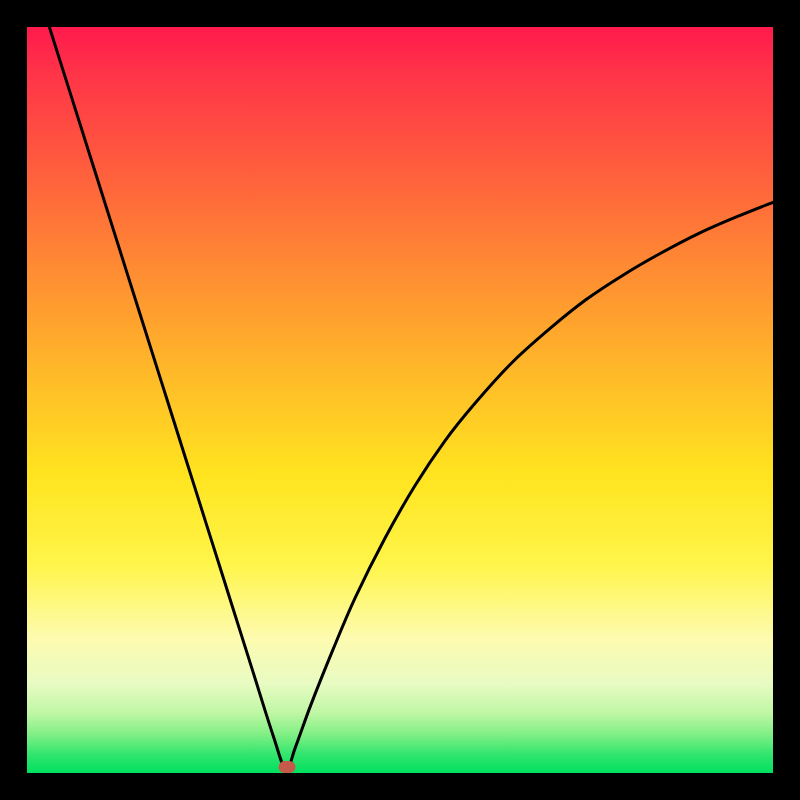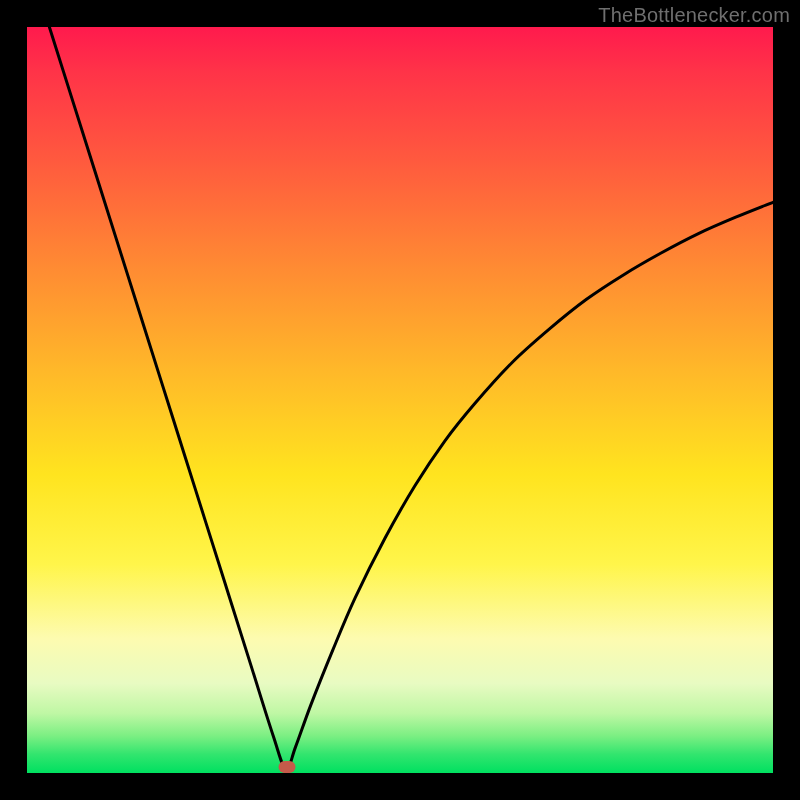"TheBottlenecker.com" div.attribution { html: <div>TheBottlenecker.com</div> -> none }
